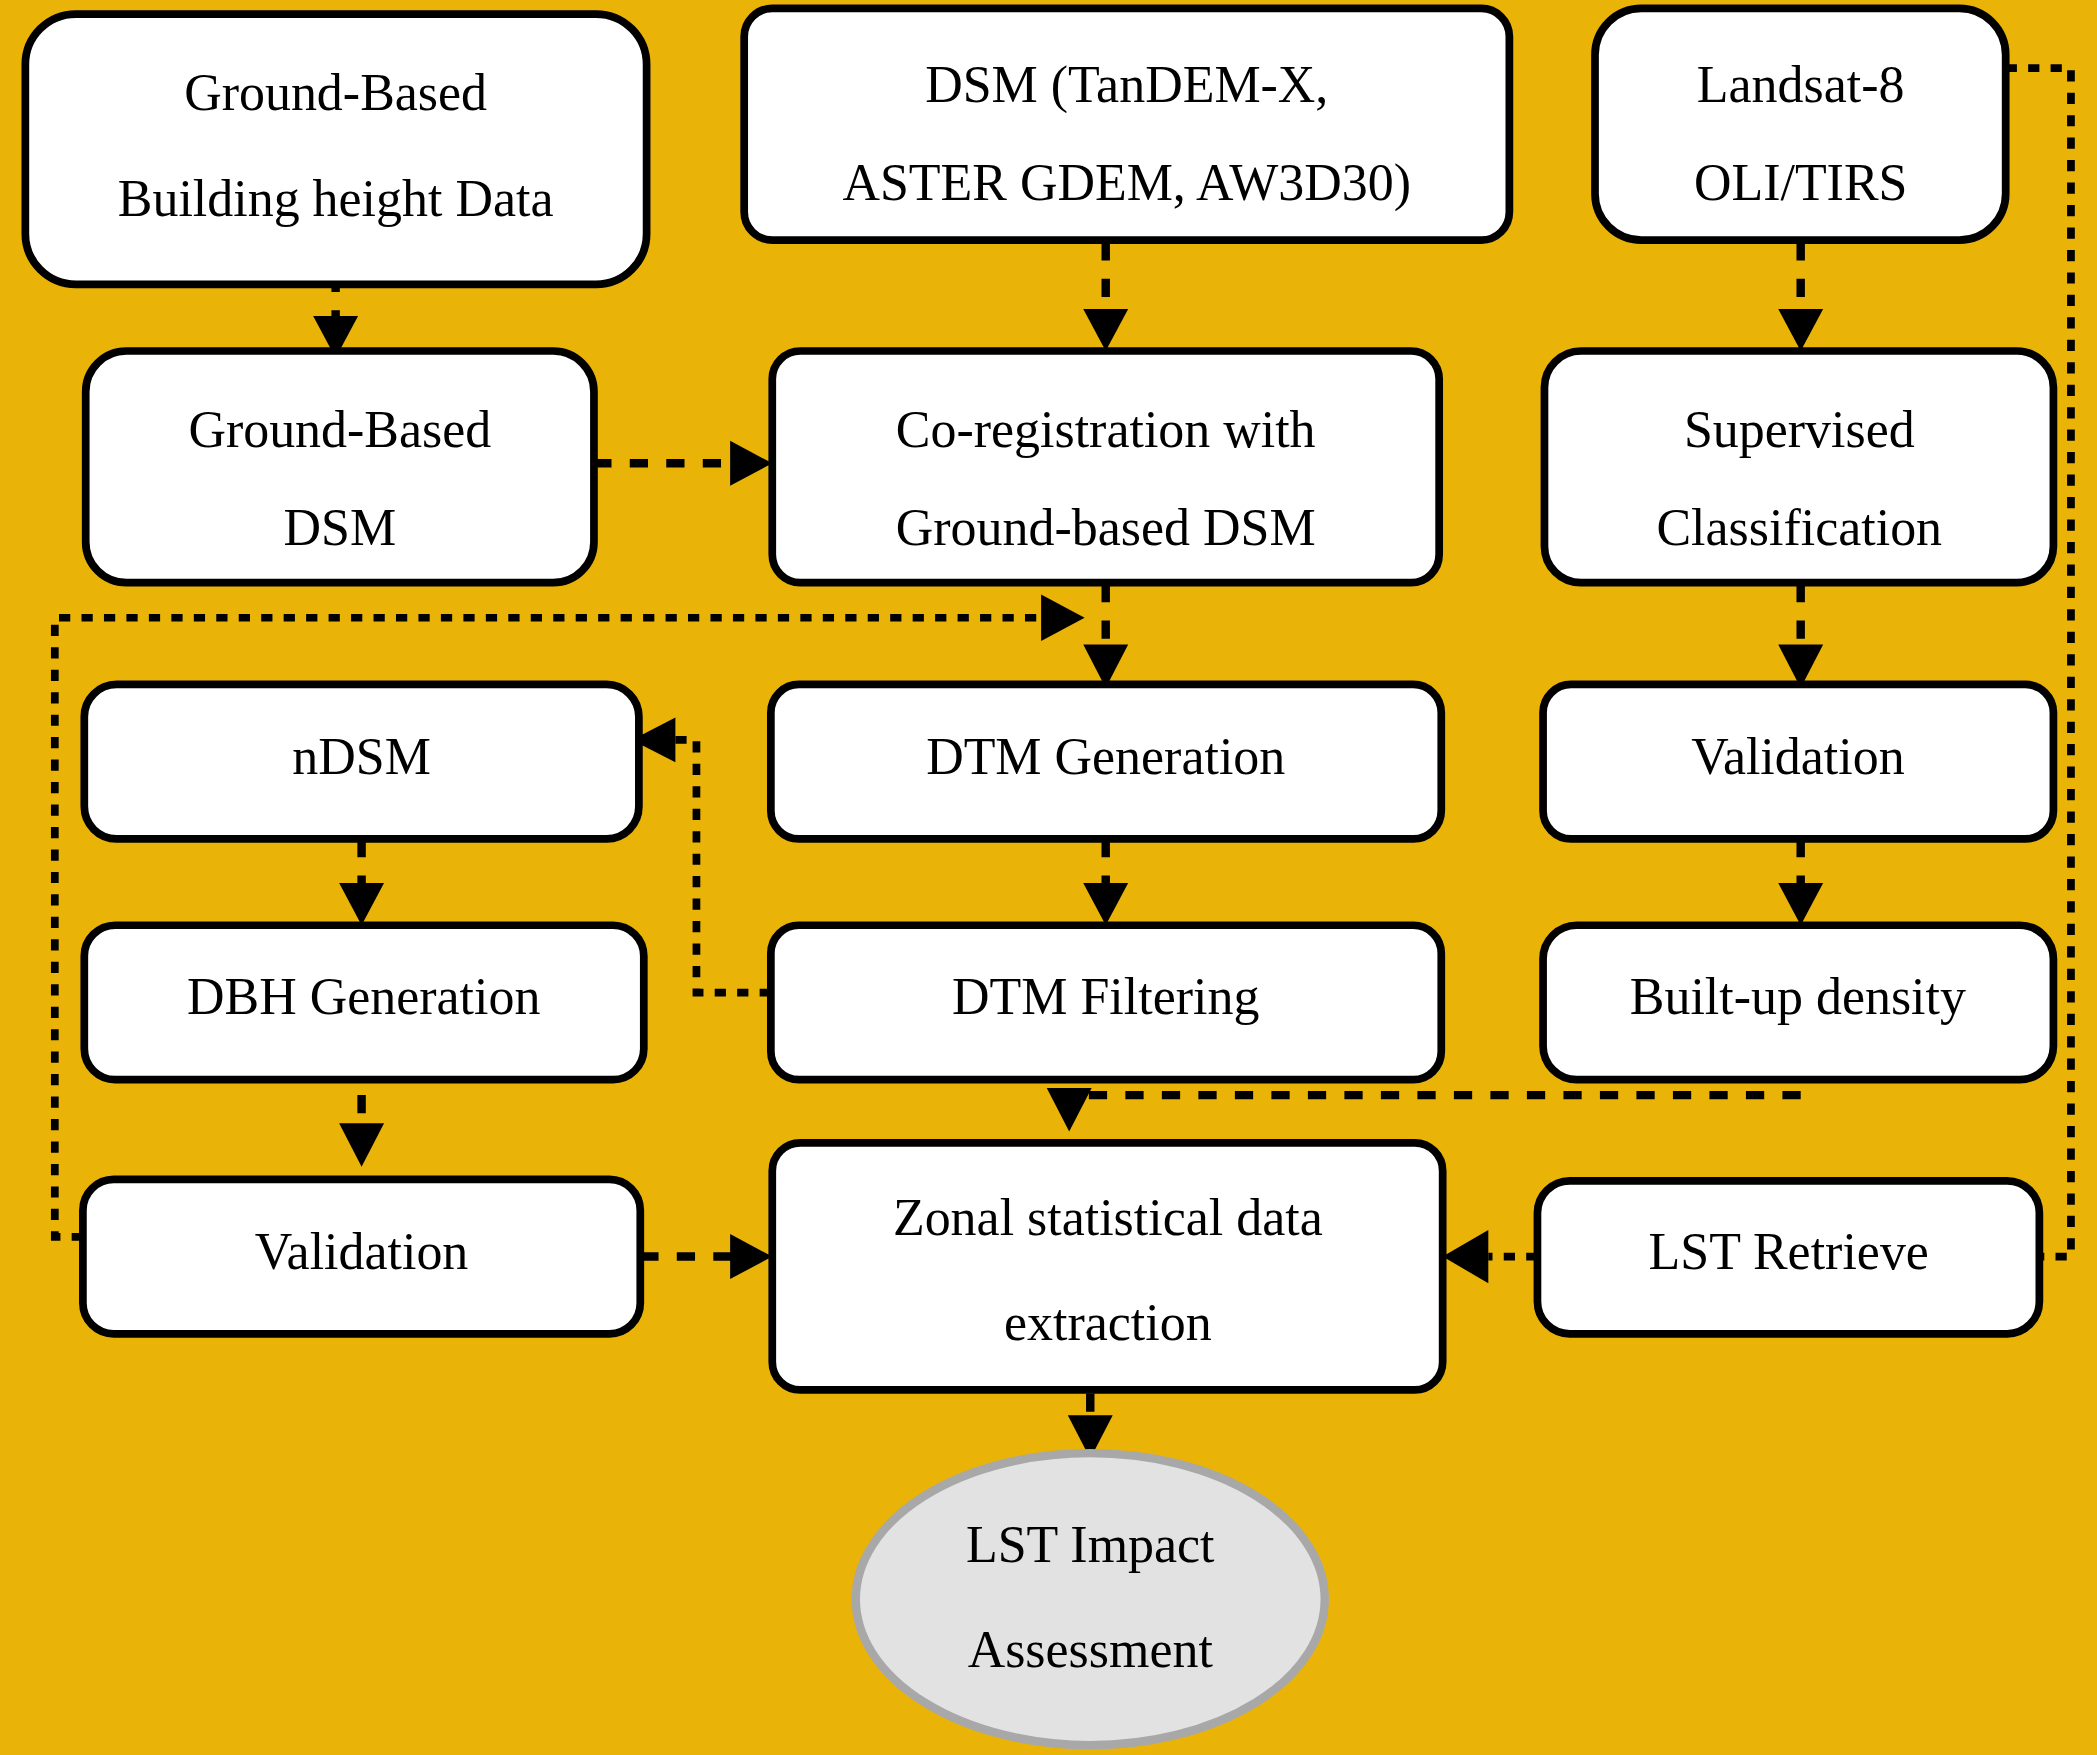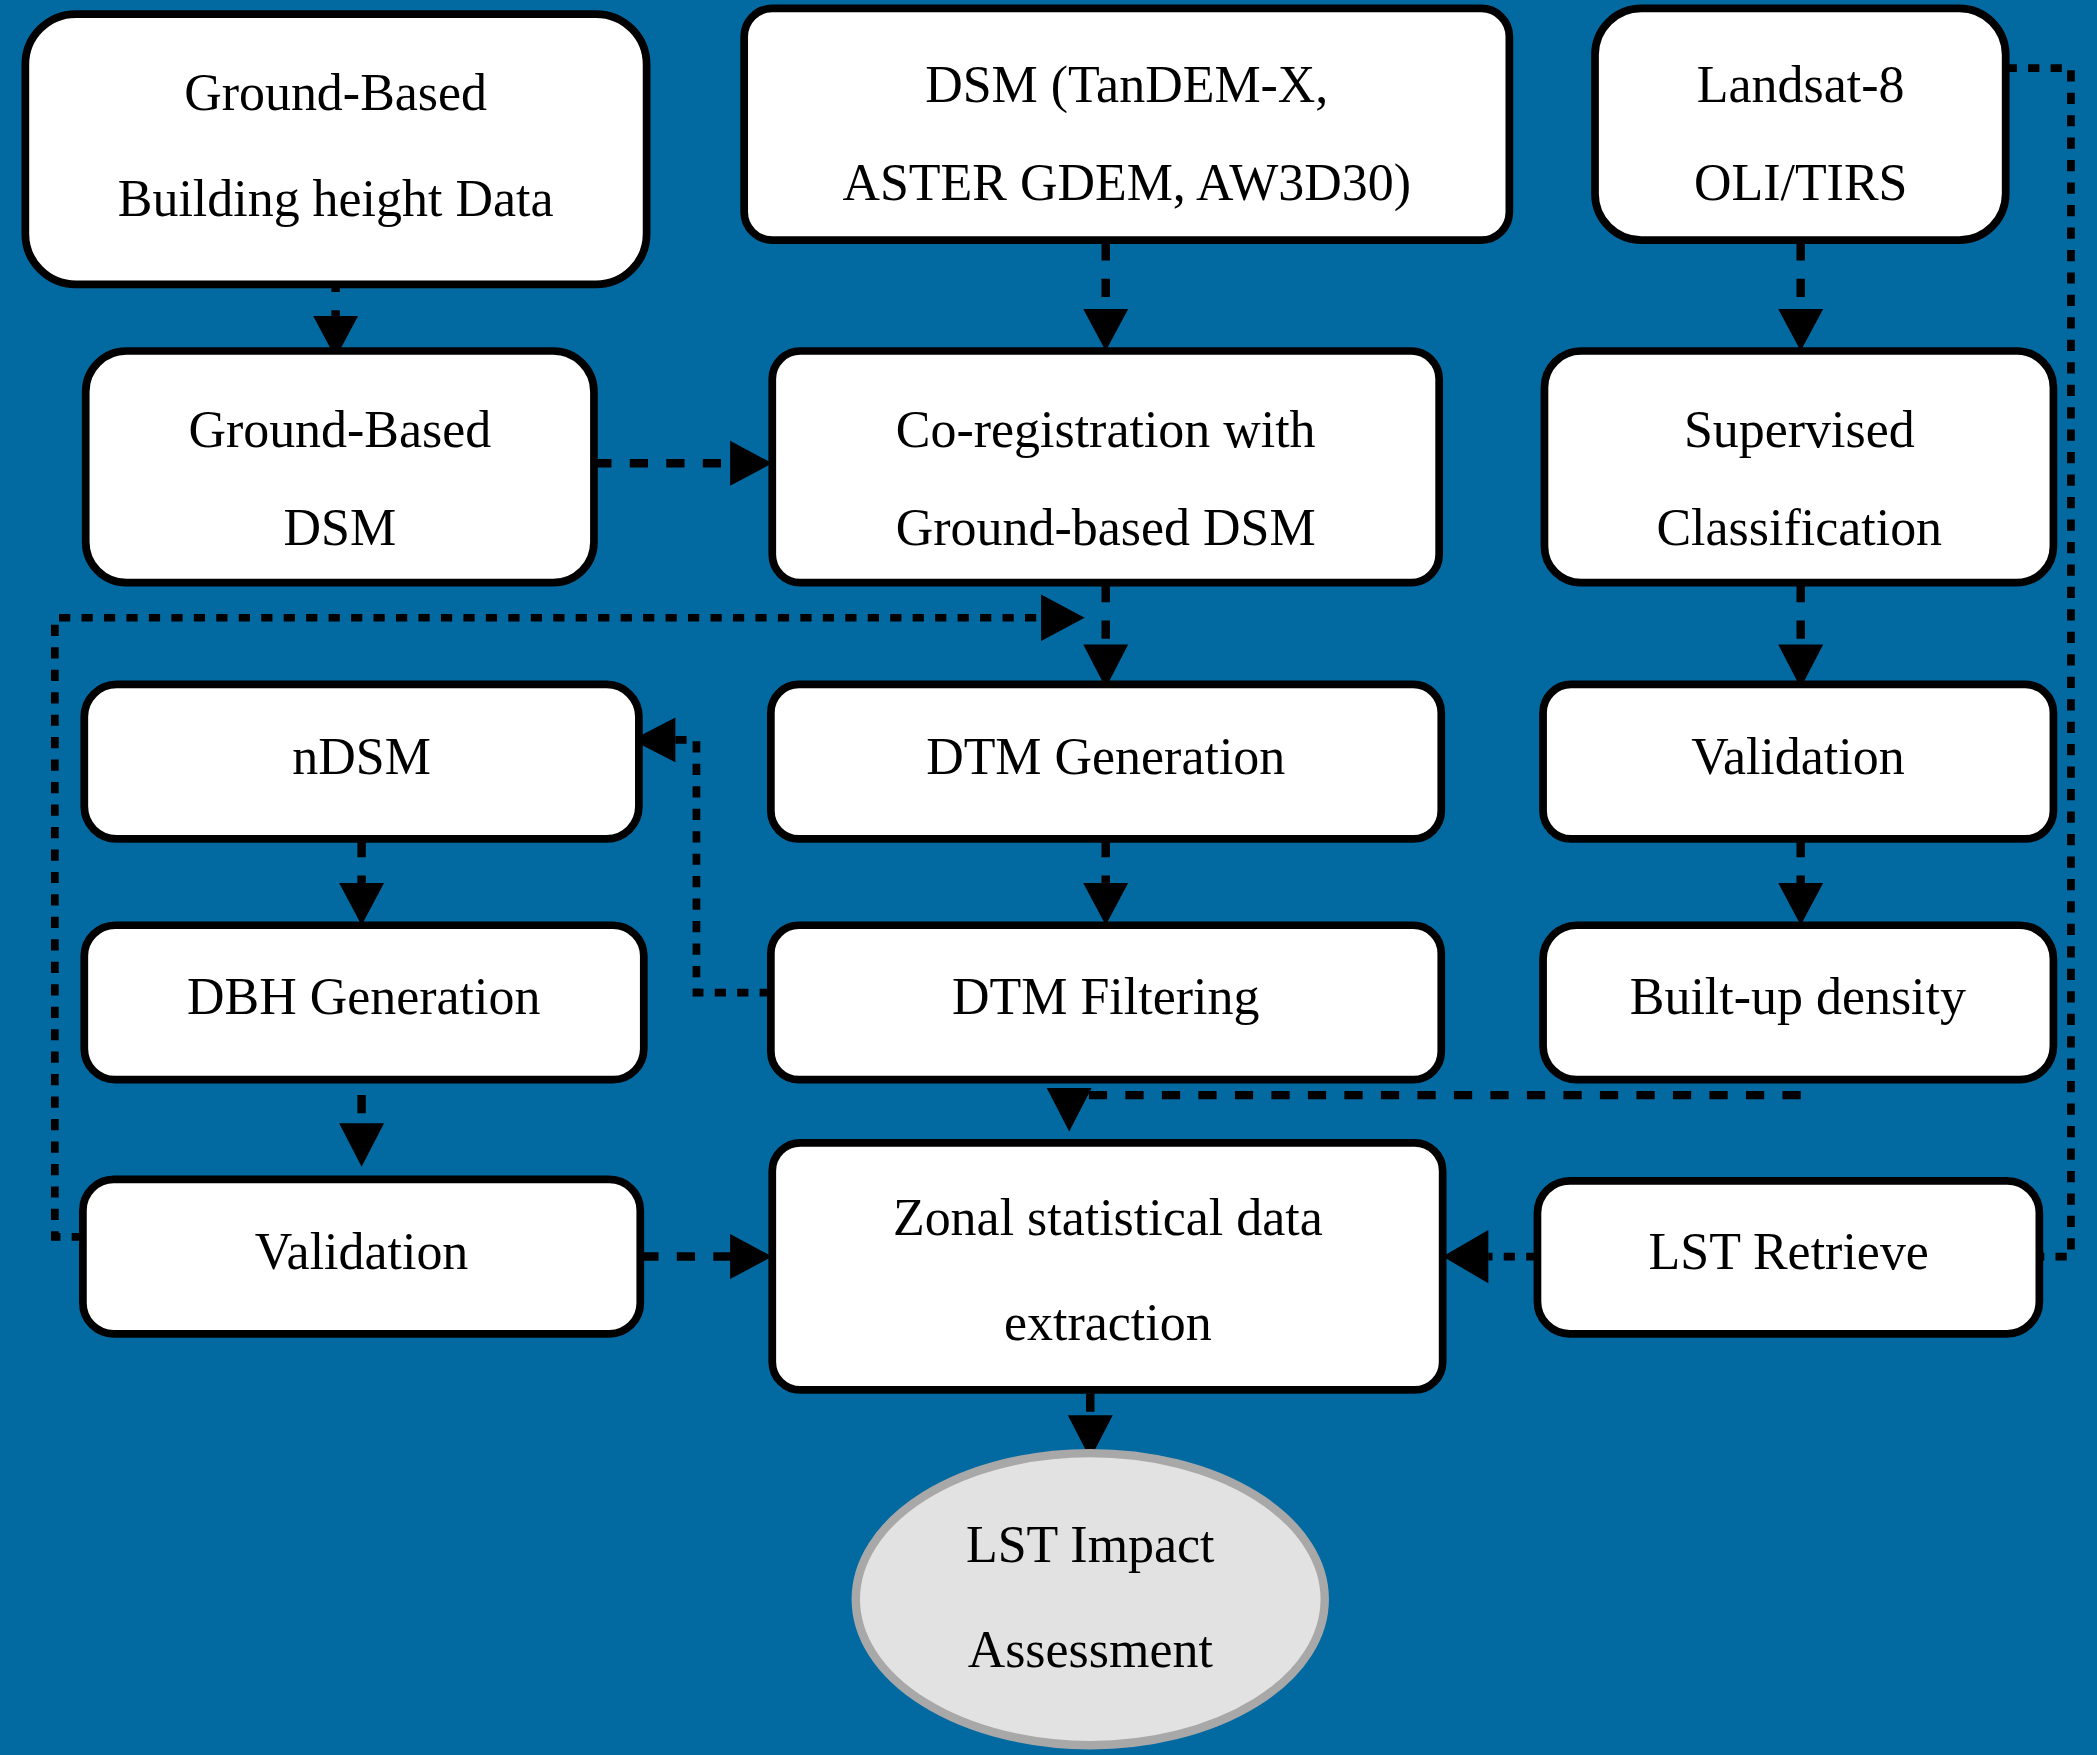"Ground-Based" #diagram-root { background: #0369a1 -> #eab308 }
